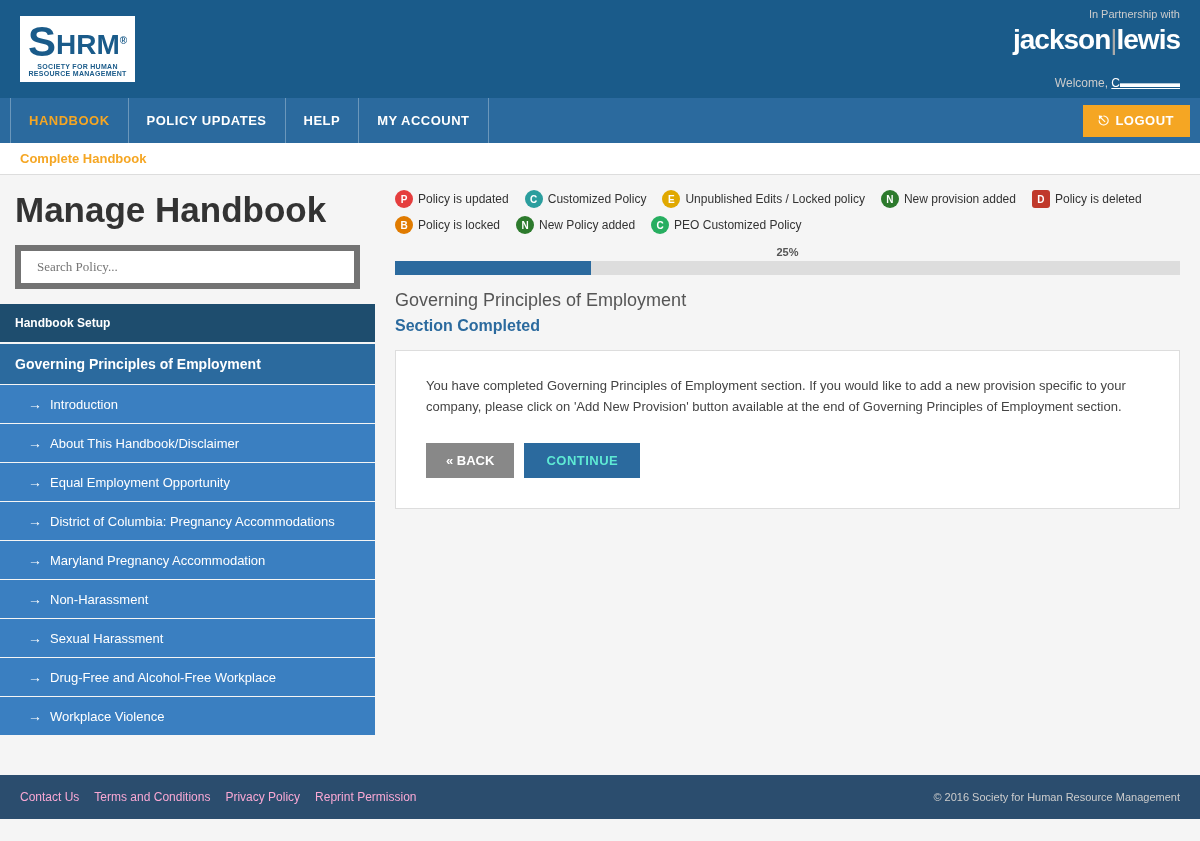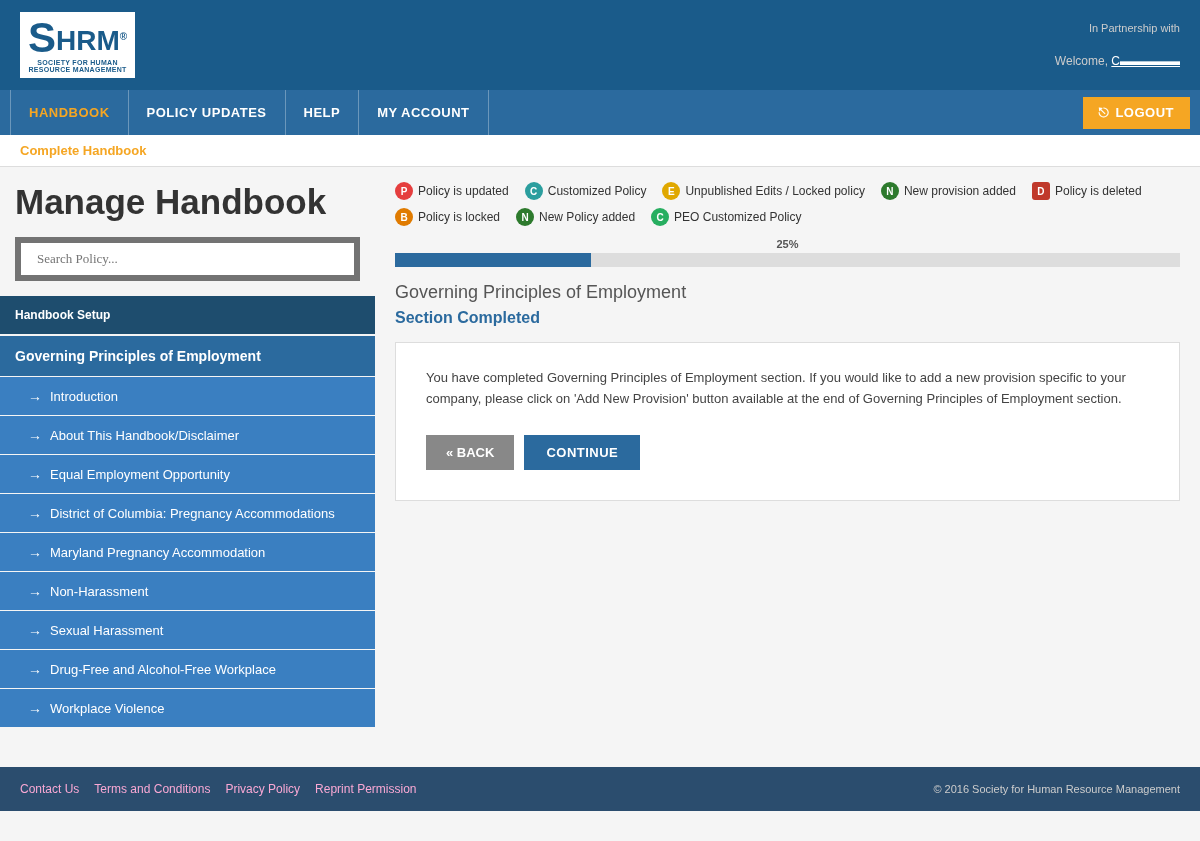"jackson|lewis" div.jackson-lewis { html: none -> <div>jackson<span>|</span>lewis</div> }
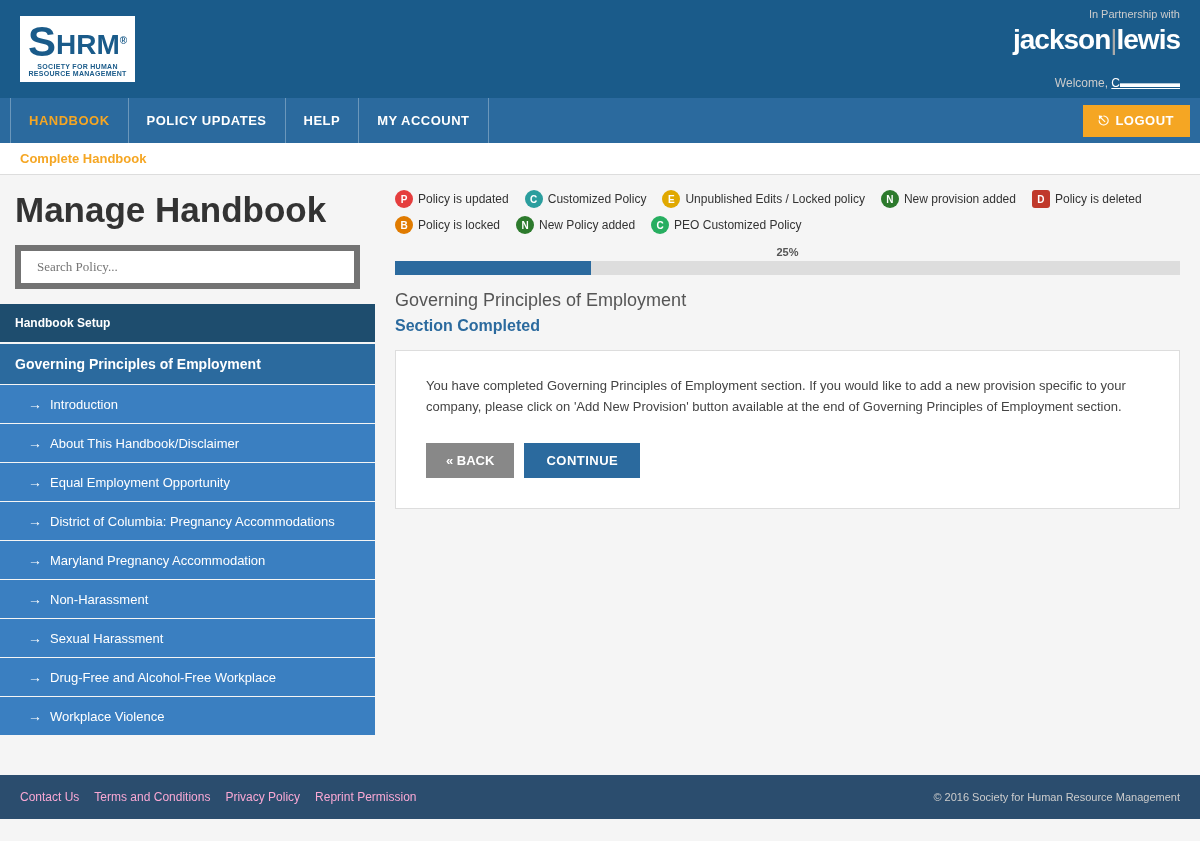"CONTINUE" .btn-continue { color: #ffffff -> #5eead4 }
